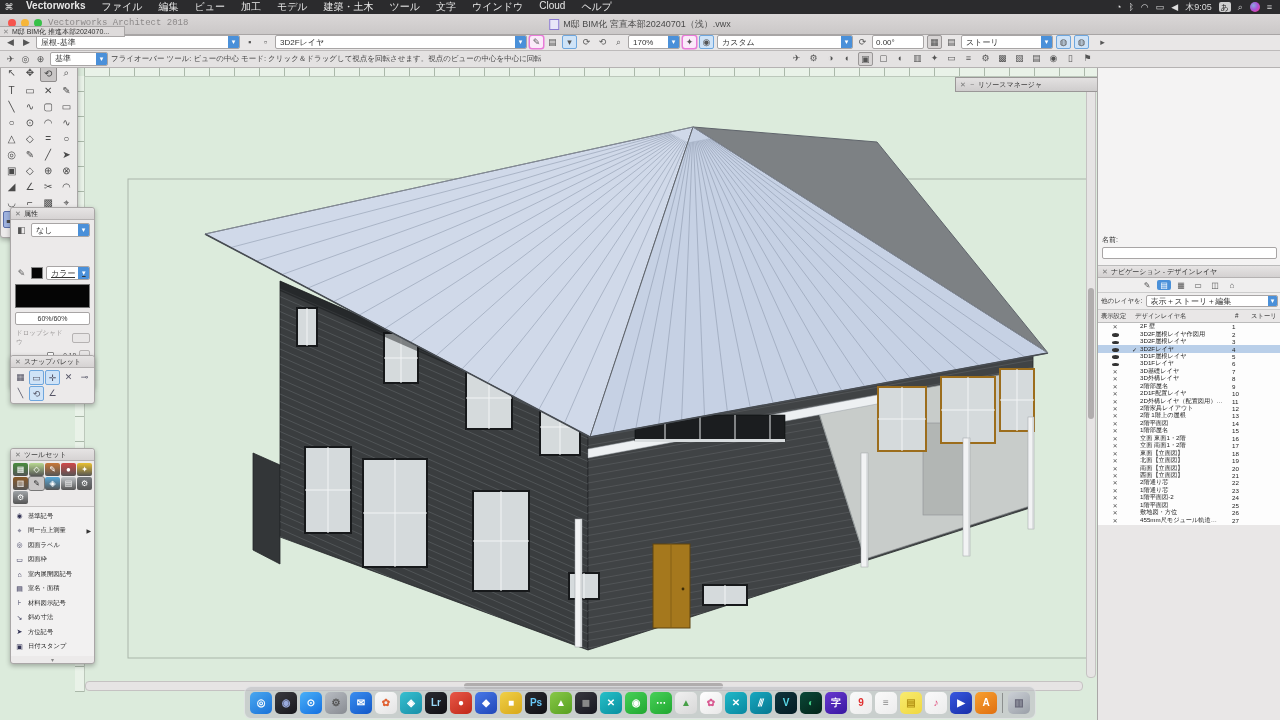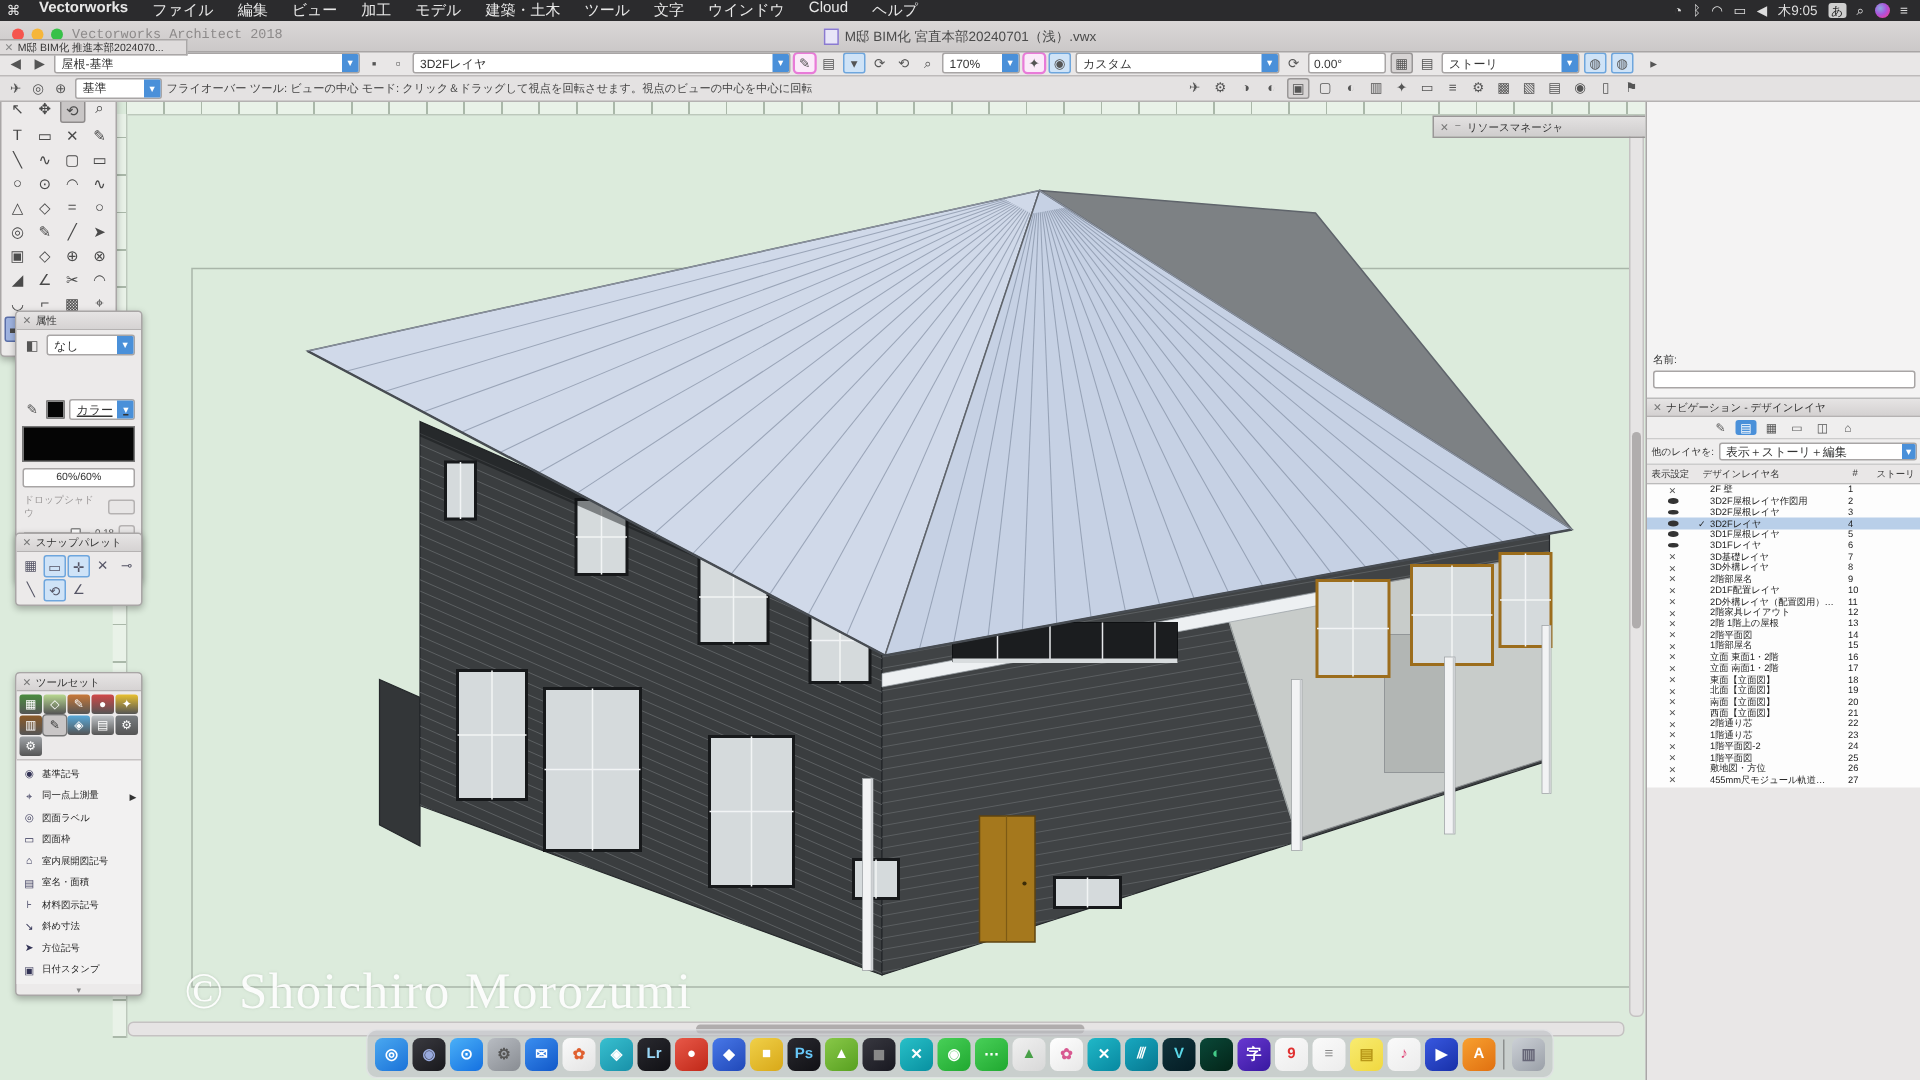"© Shoichiro Morozumi" div { html: <div>© Shoichiro Morozumi</div> -> none }
